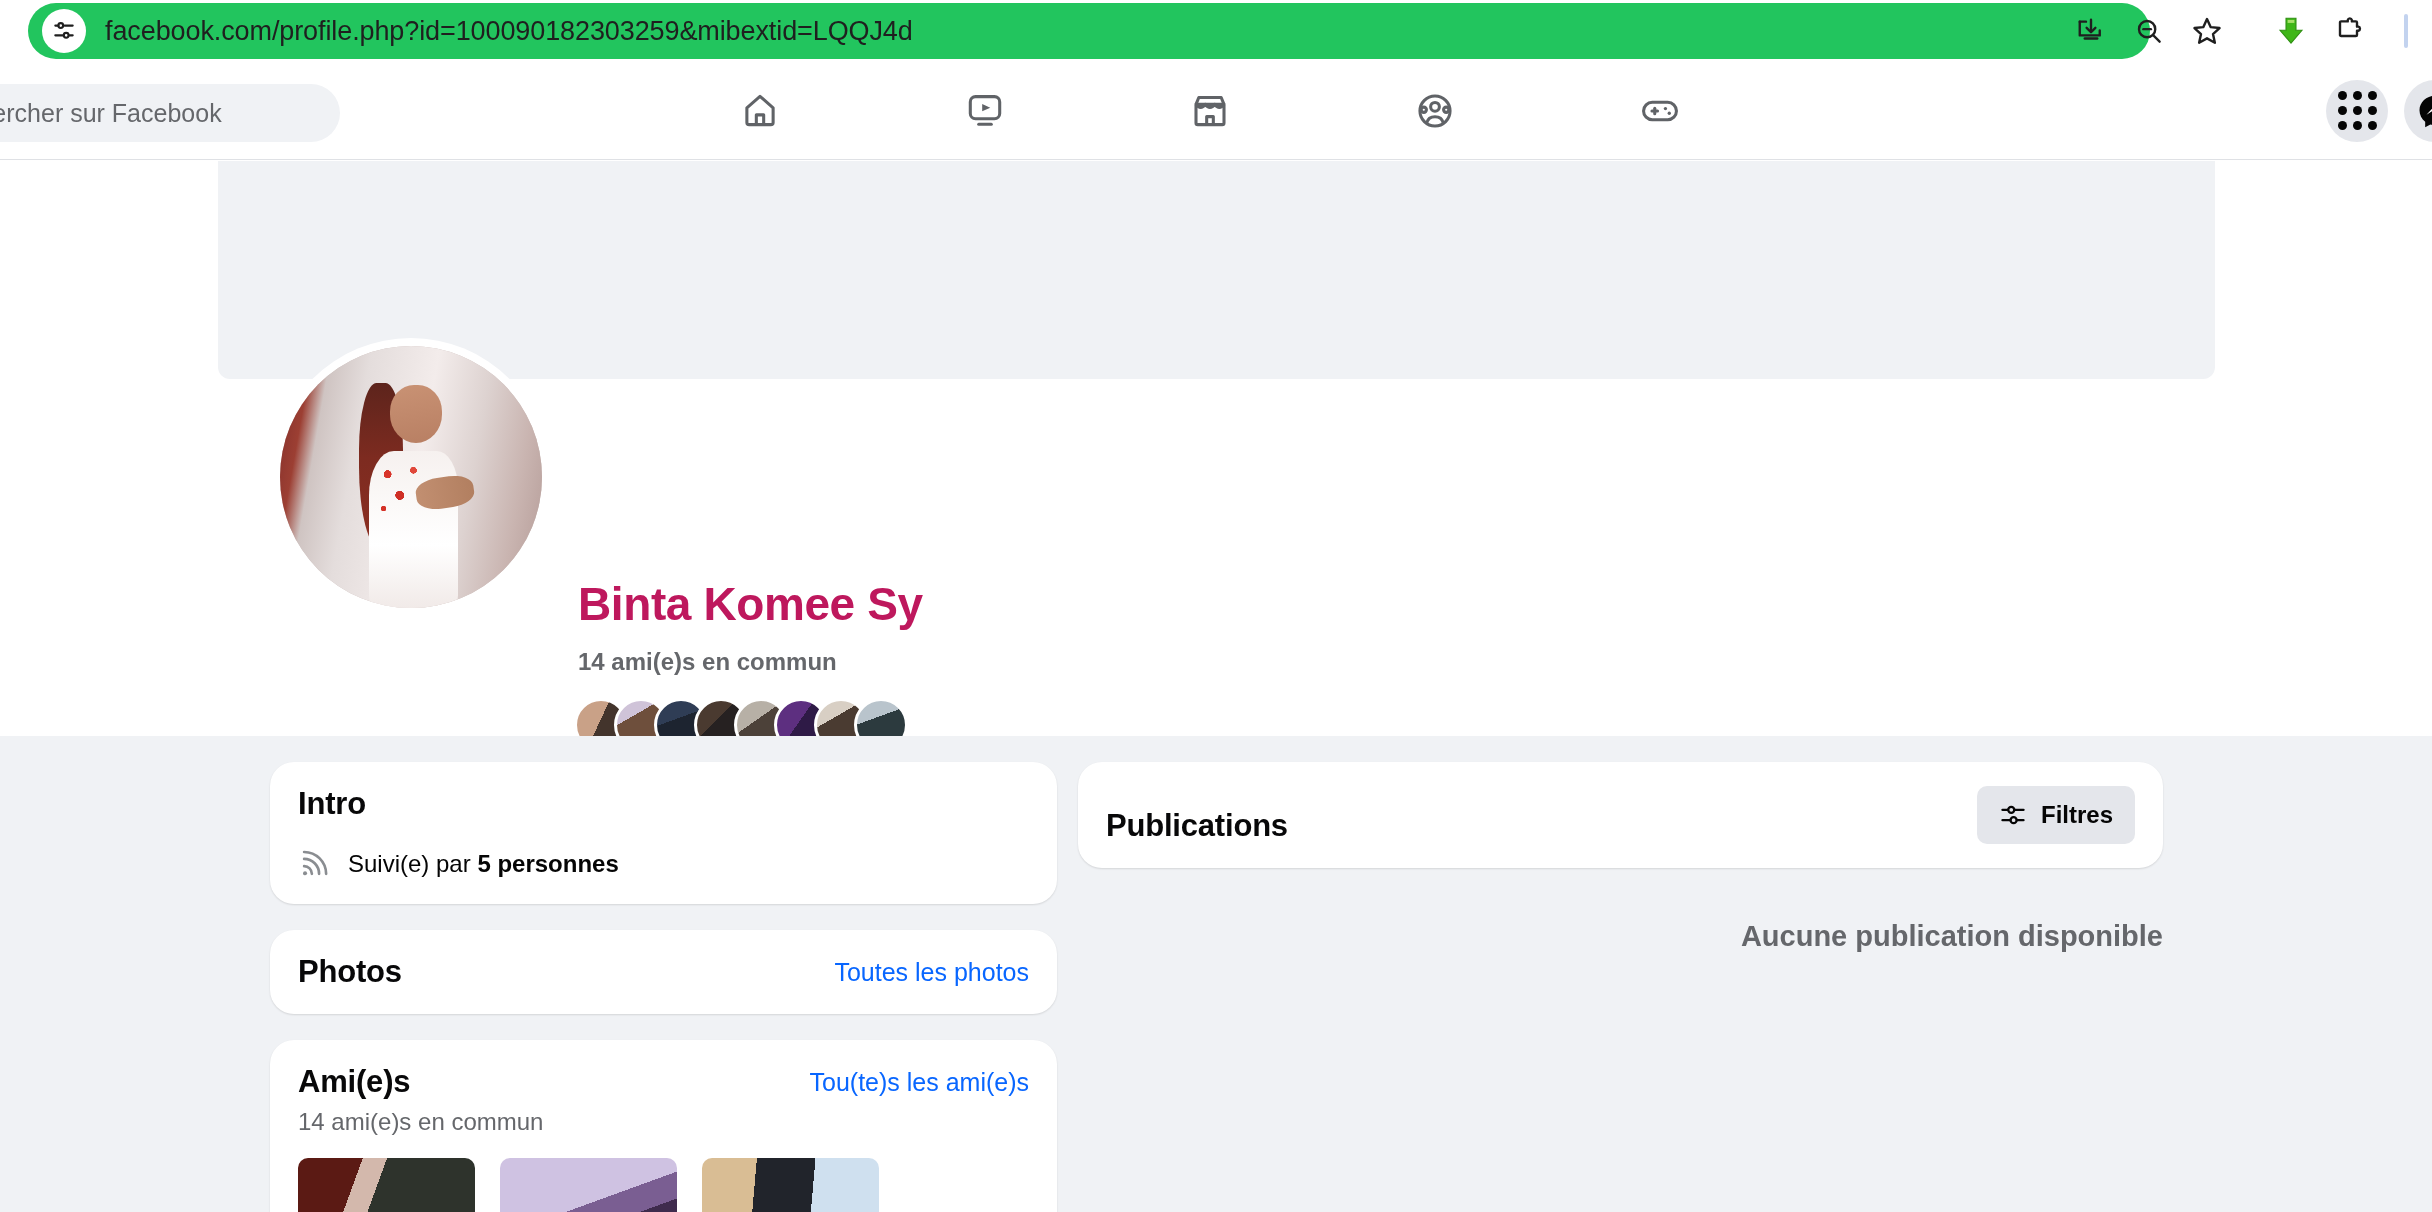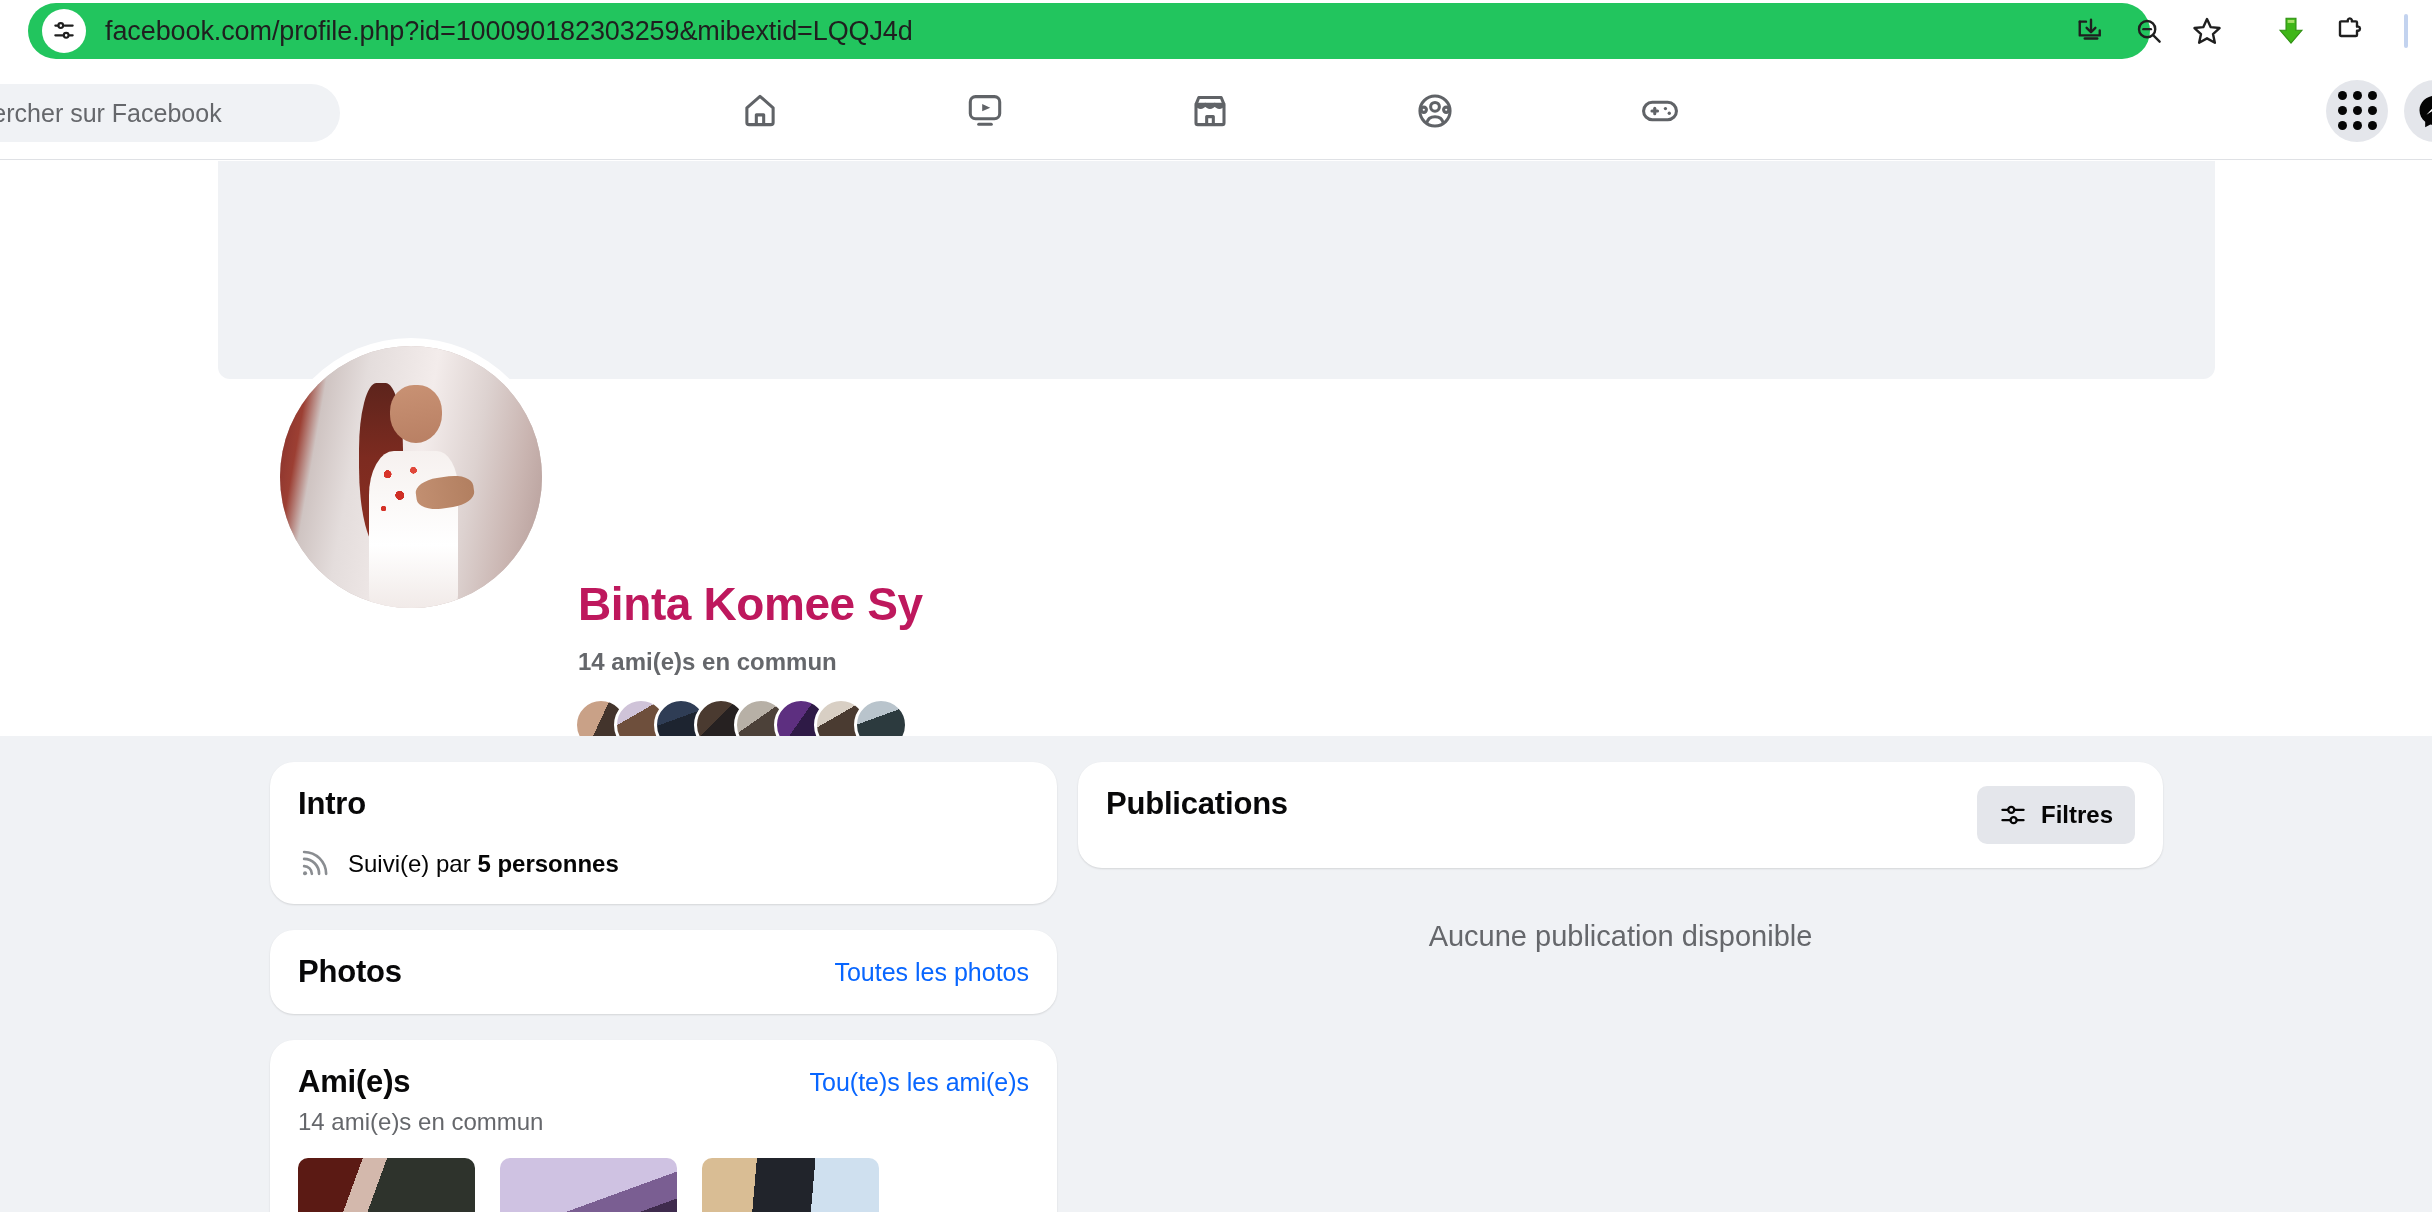"Publications" .posts-head { align-items: flex-start -> flex-end }
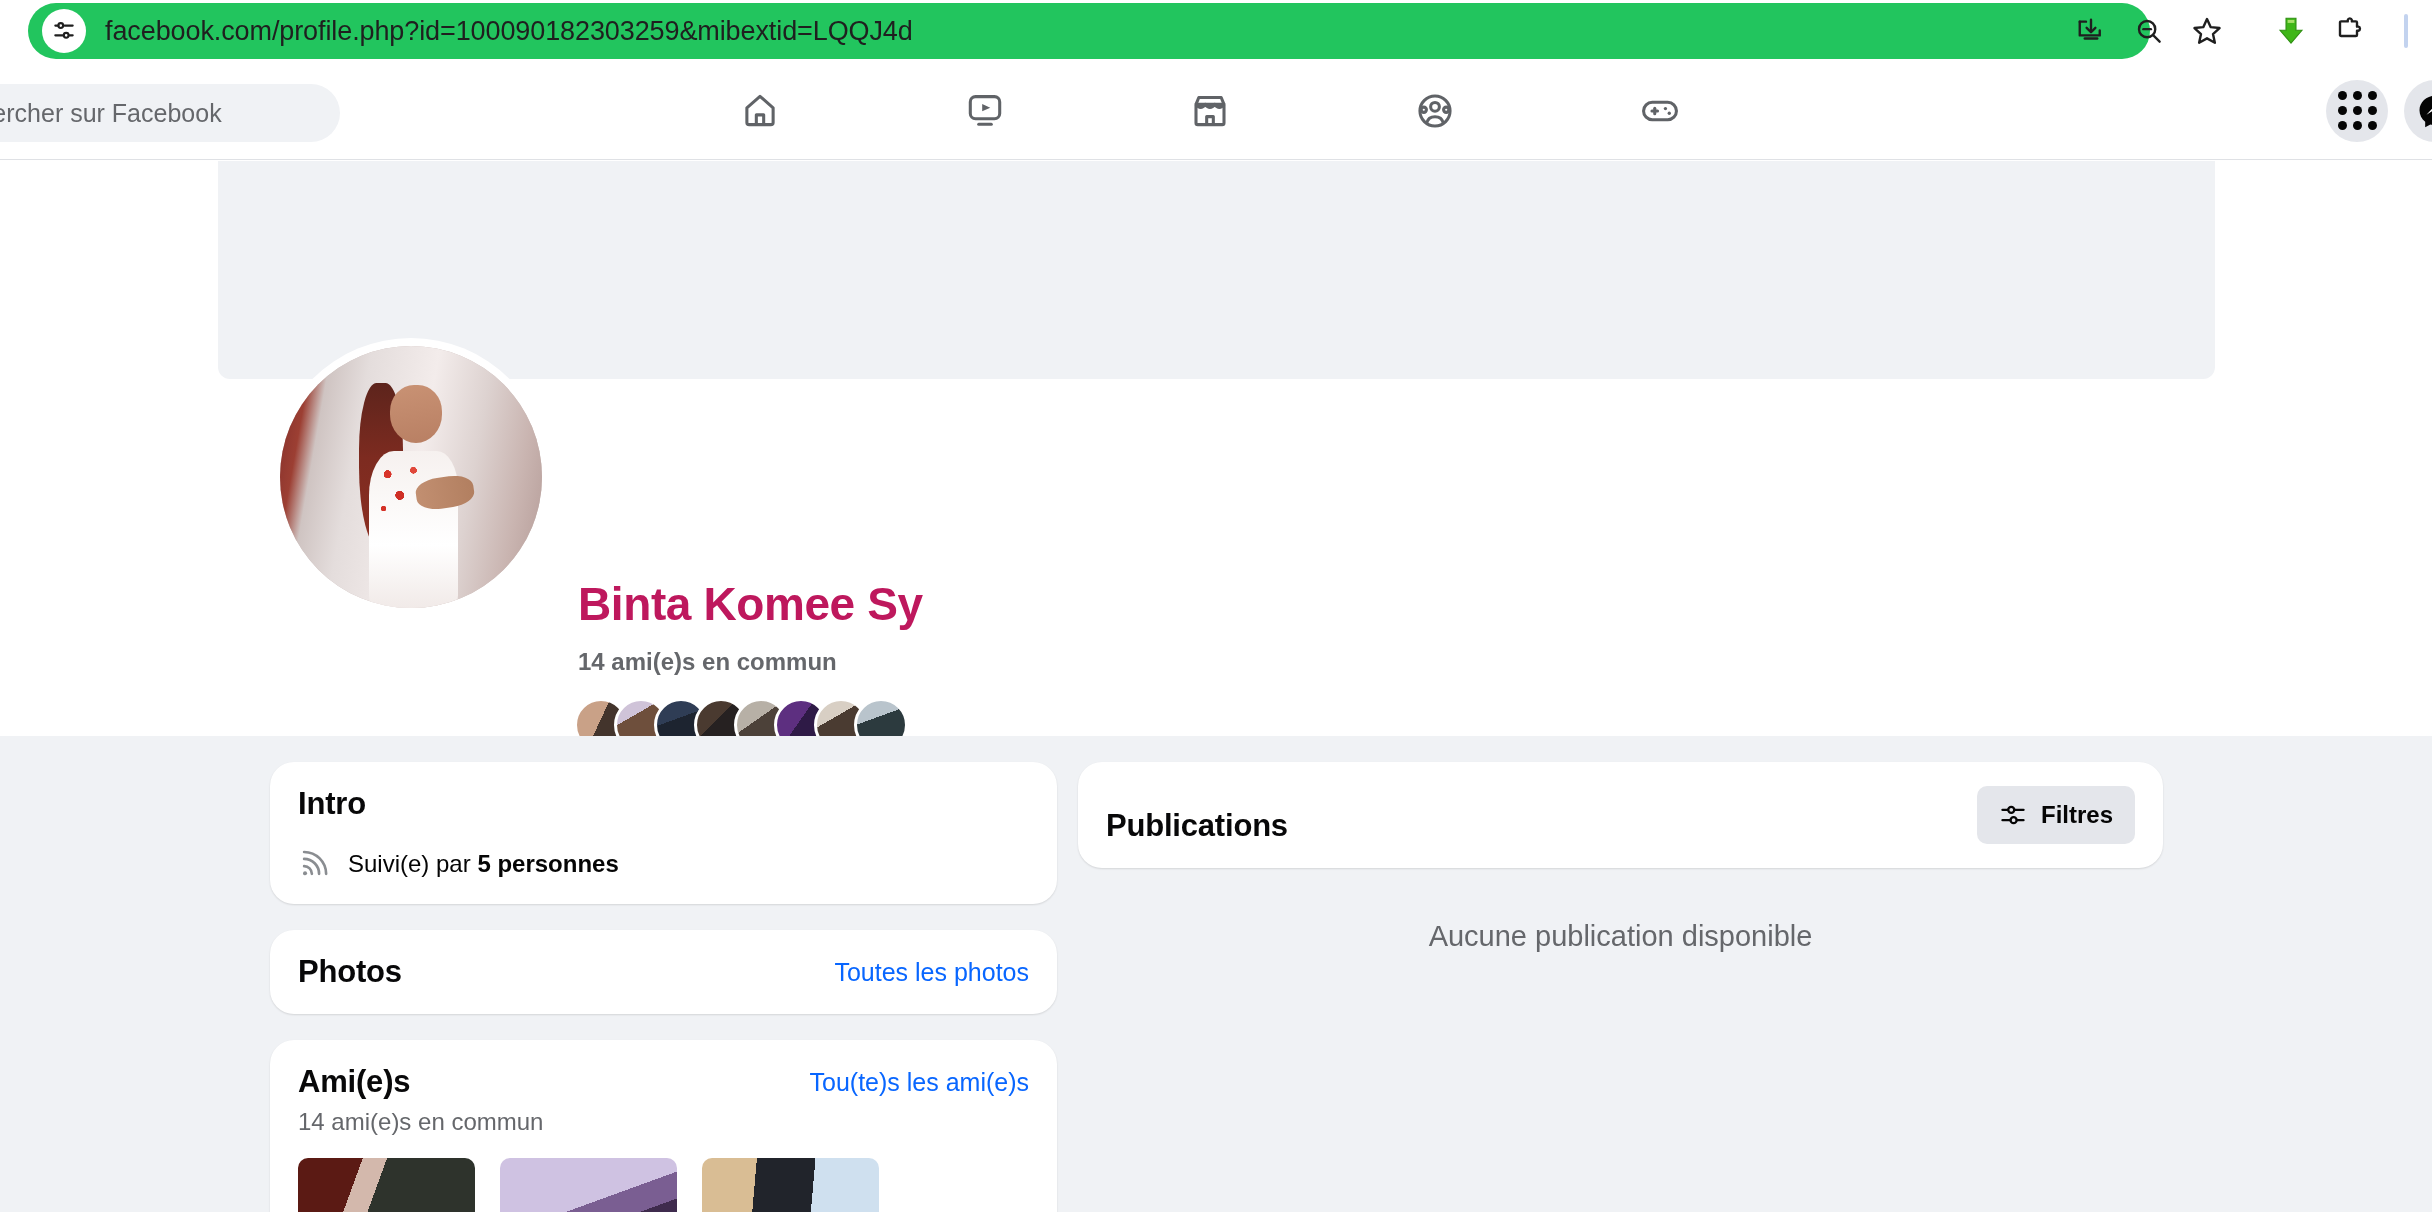"Aucune publication disponible" .empty-state { font-weight: 400 -> 700; text-align: center -> right }
